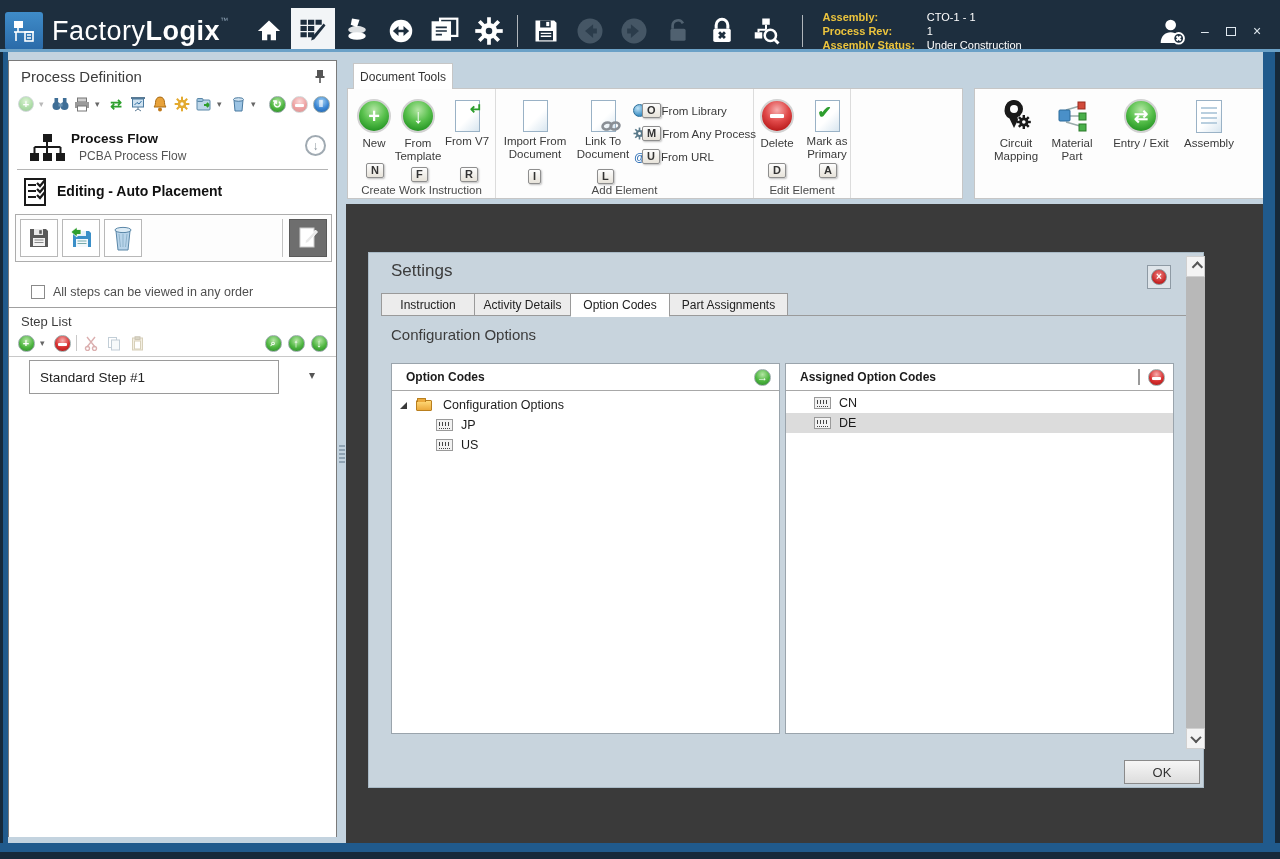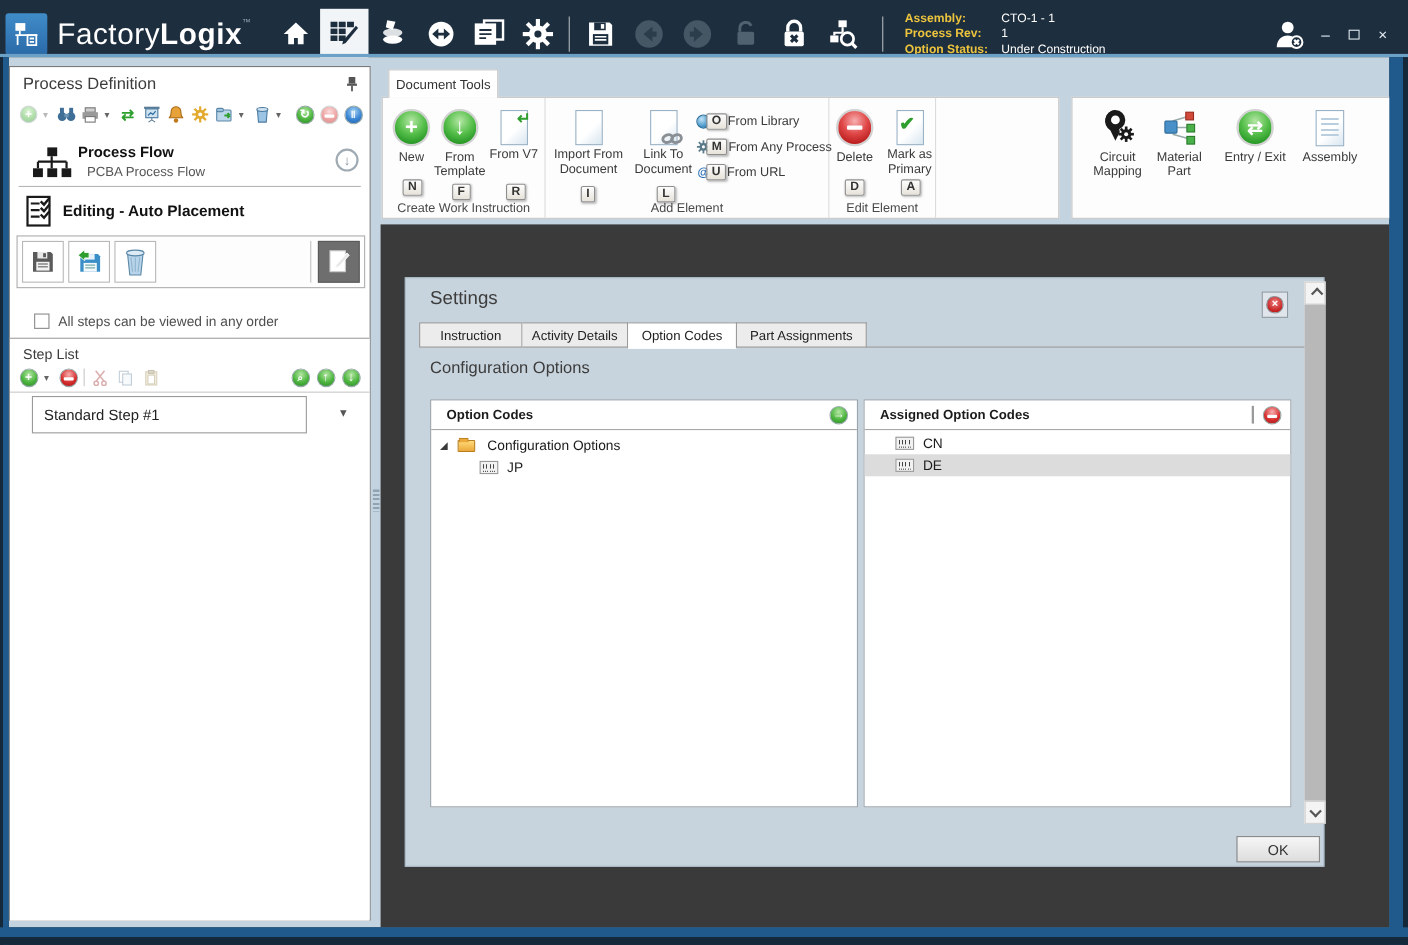"Option Status:" span.lbl { text: Option -> Assembly }
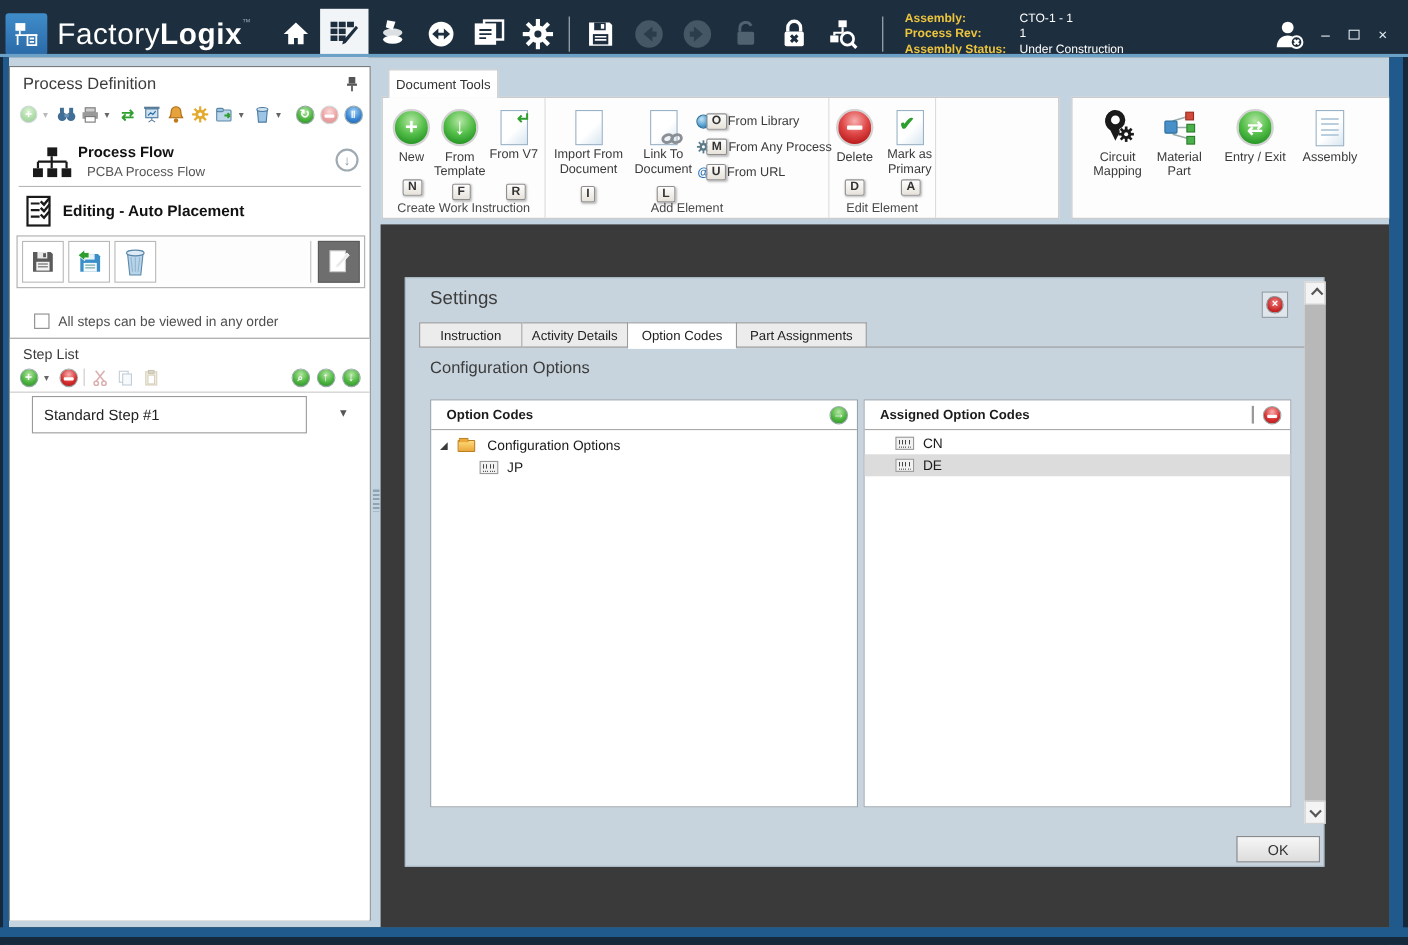"US" div.trow { html: none -> <div> <span></span> <span>US</span> </div> }
